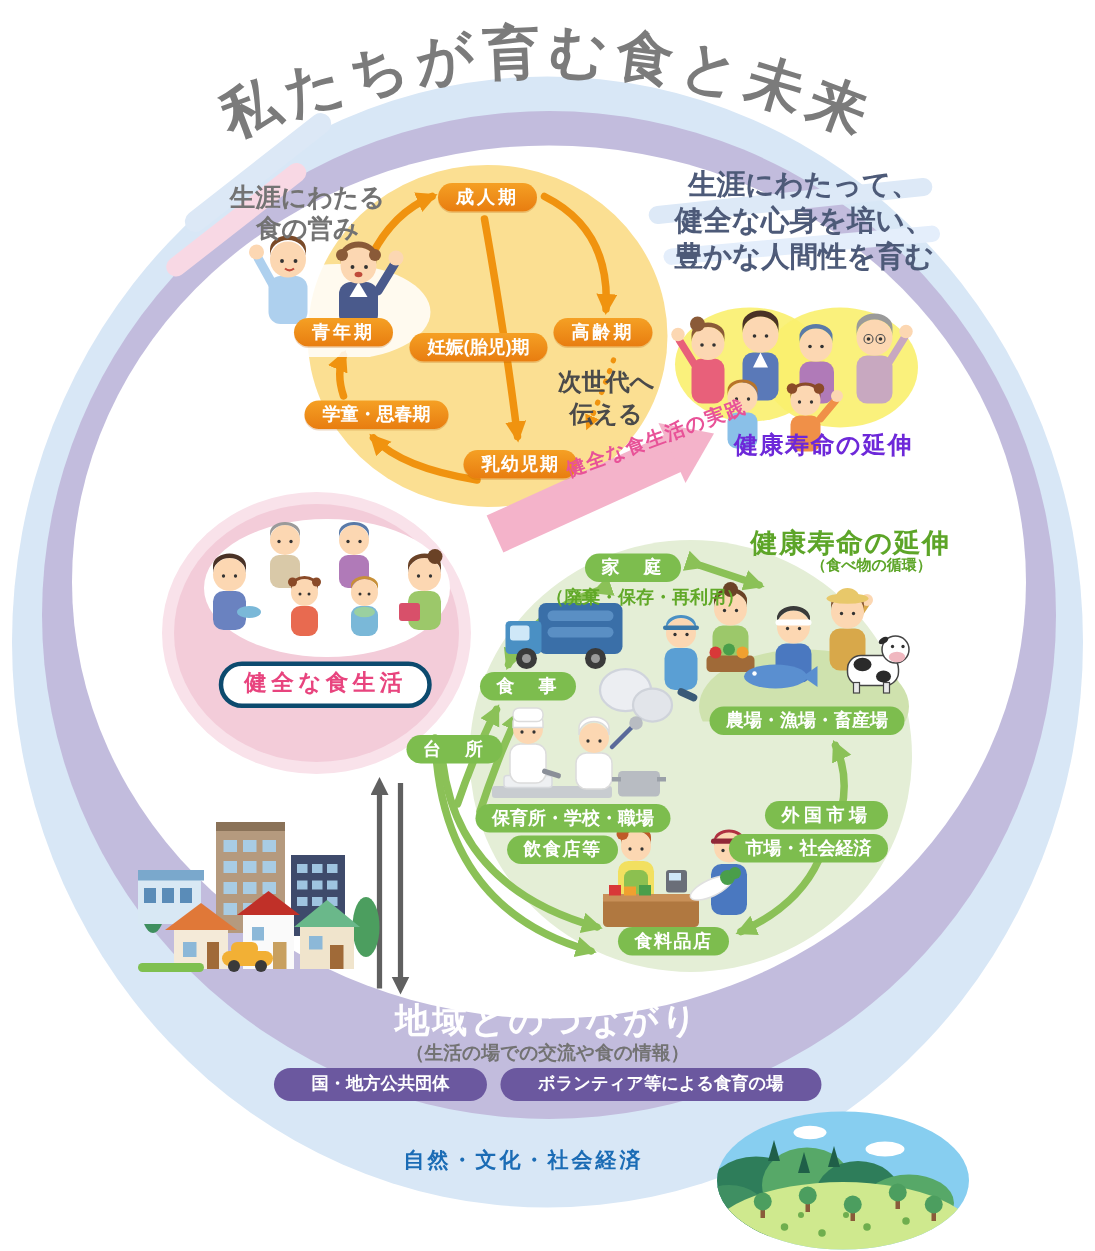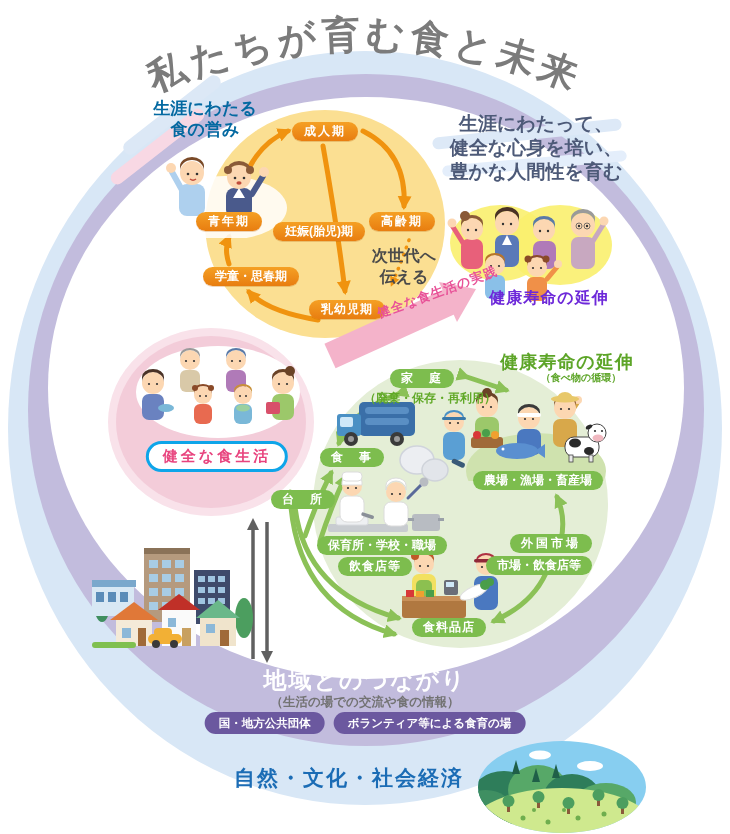"生涯にわたる" div.txt { color: #0369a1 -> #737373; top: 98px -> 121px }
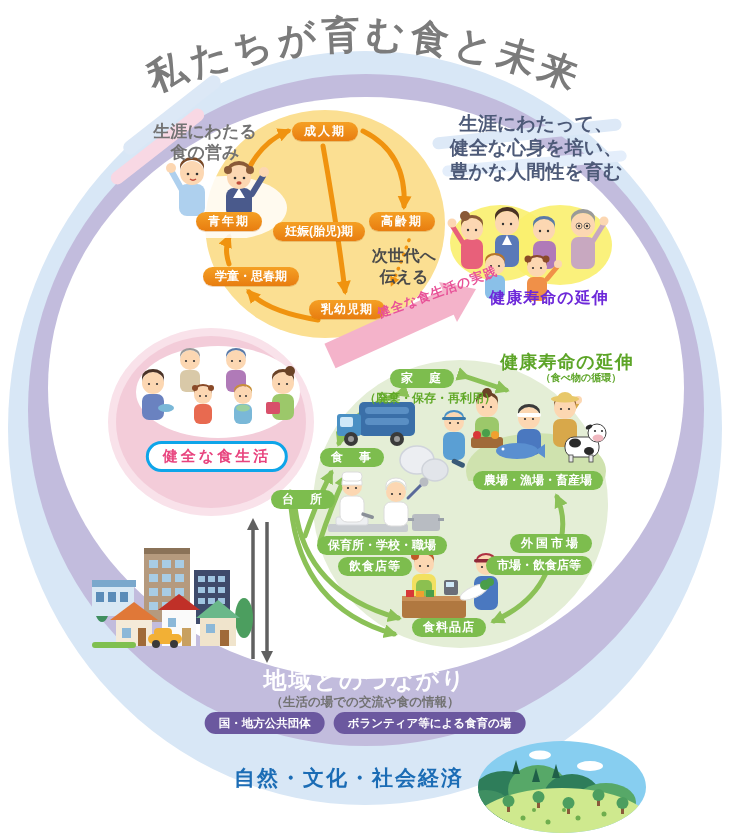"健全な食生活" div.txt { border: 3px solid #0ea5e9 -> 3px solid #0c4a6e }
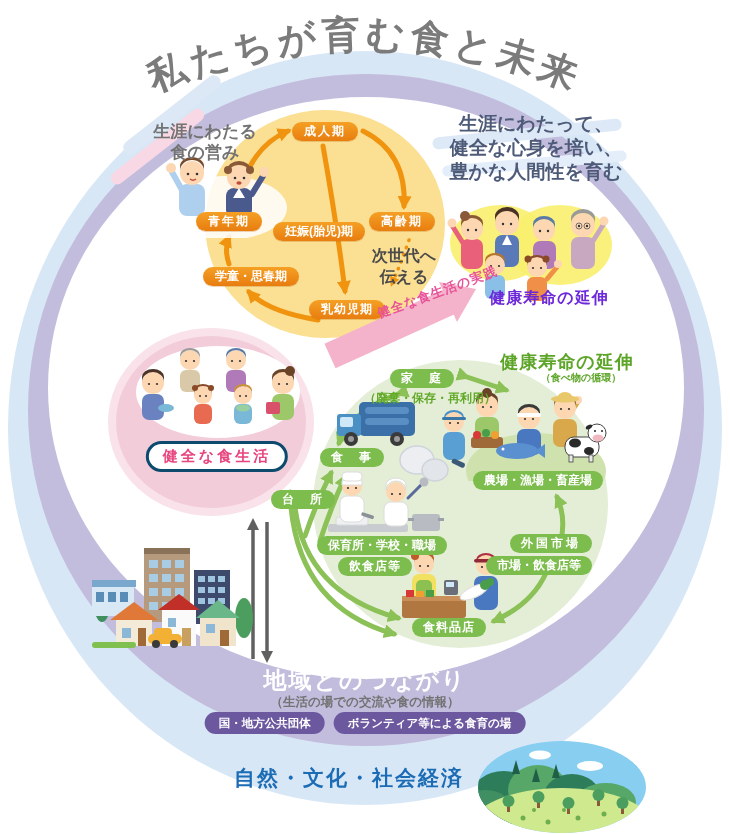"市場・飲食店等" span.pill { text: 飲食店等 -> 社会経済 }
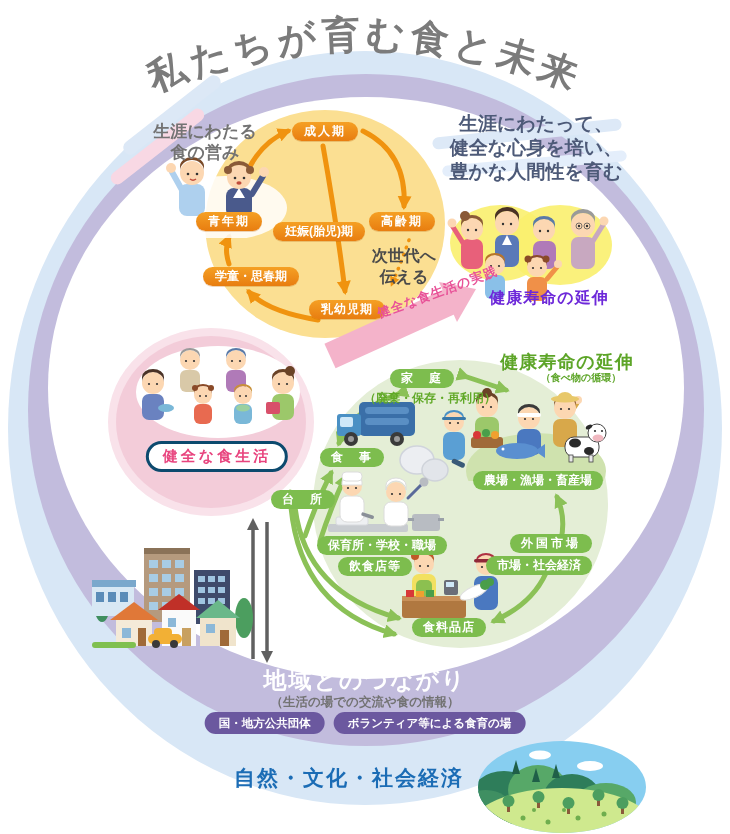"国・地方公共団体" .pp { padding: 0 14px -> 0 25px }
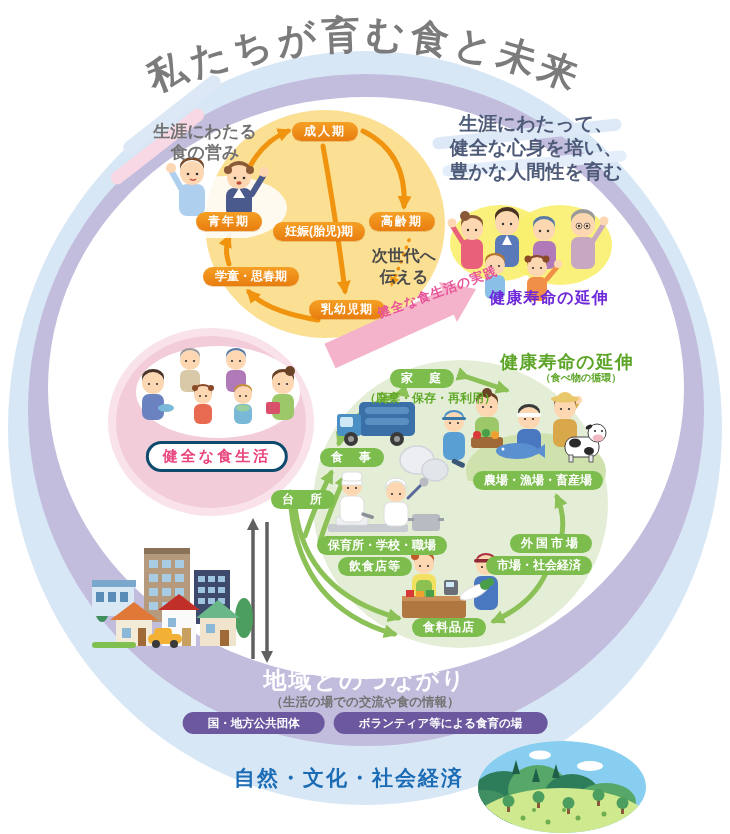"自然・文化・社会経済" div.txt { font-size: 21px -> 14px }
